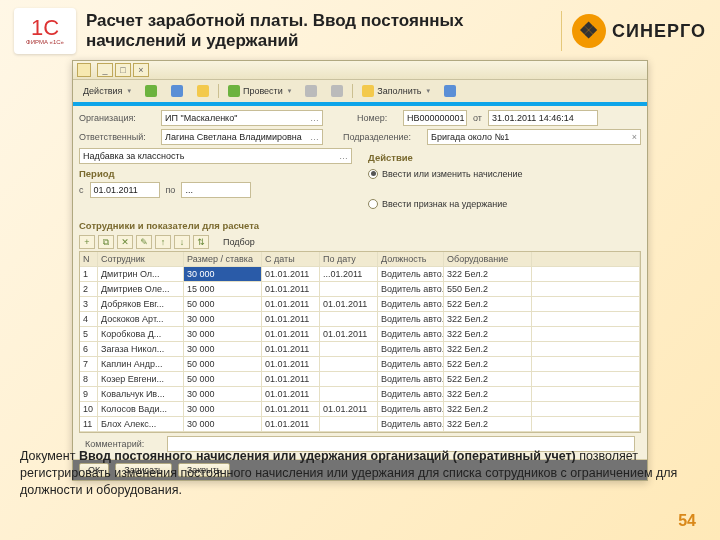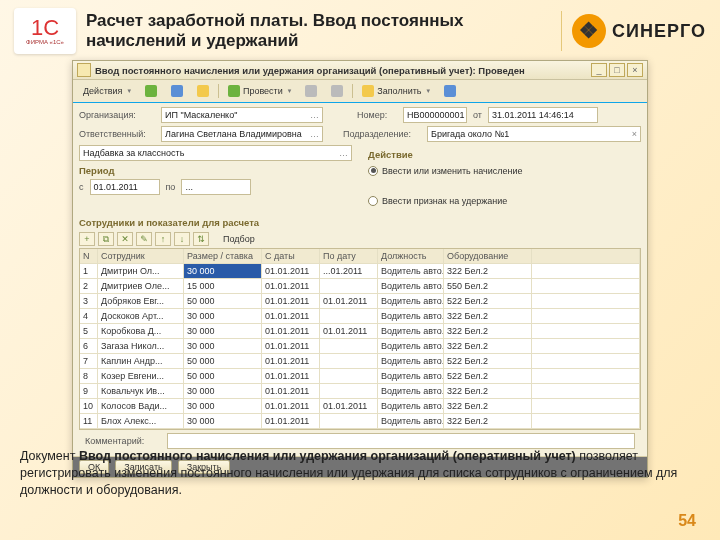"Ввод постоянного начисления или удержания организаций (оперативный" span.ttl { html: <span>Ввод постоянного начисления или удержания организаций (оперативный учет): Проведен</span> -> none }
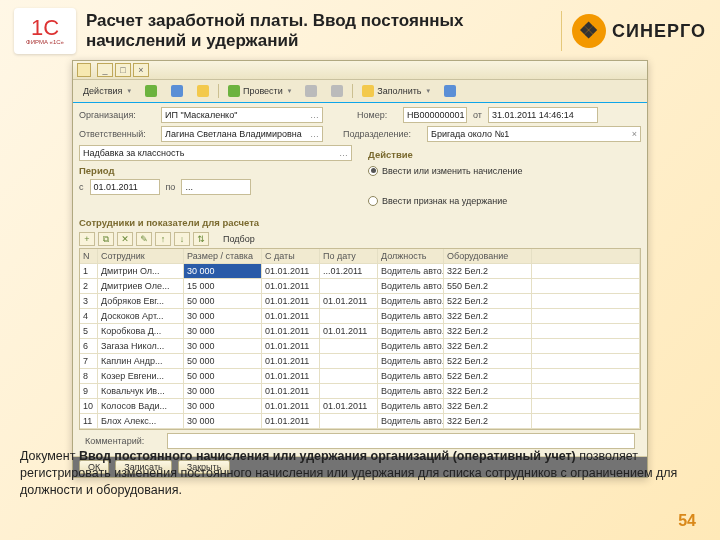"Действия" .toolbar { border-bottom: 1px solid #0ea5e9 -> 4px solid #0ea5e9 }
